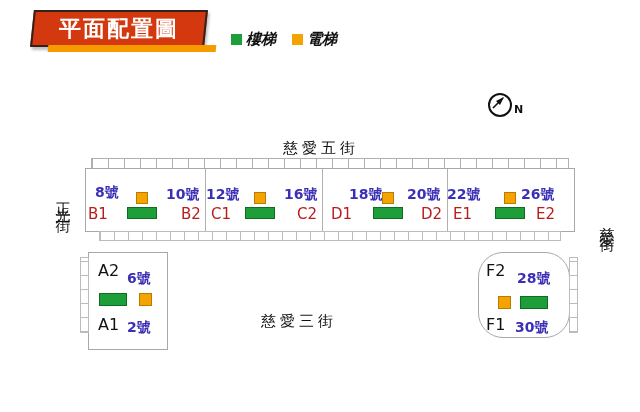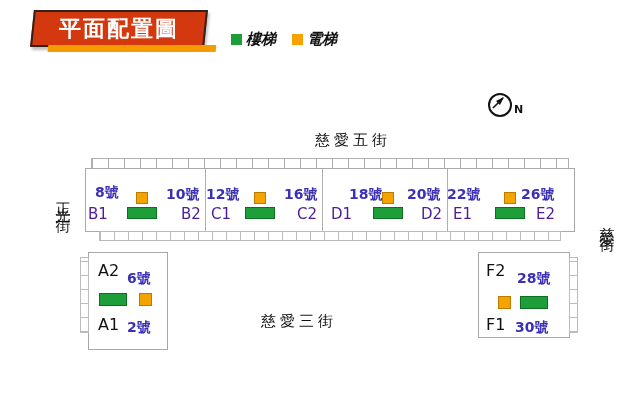"慈愛五街" span.street-h { margin-left: 32px -> none; top: 131px -> 139px }
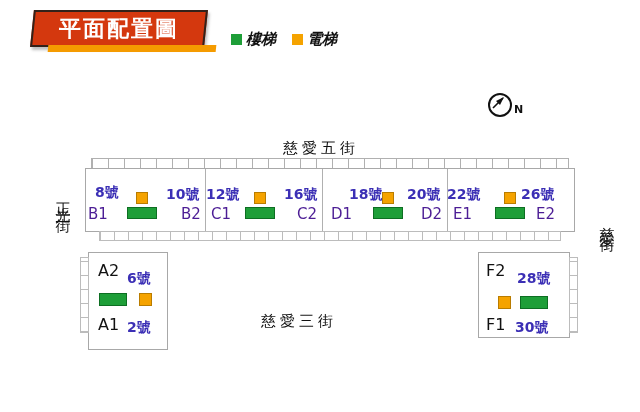"B1" .unit-name { color: #4c1d95 -> #b91c1c }
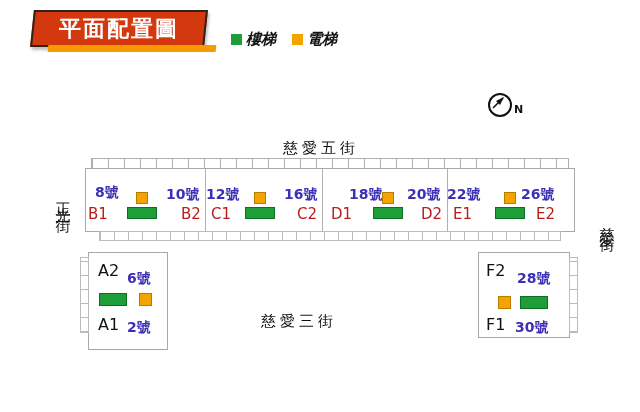"F2" .bldg-f { border-radius: none -> 25px }
